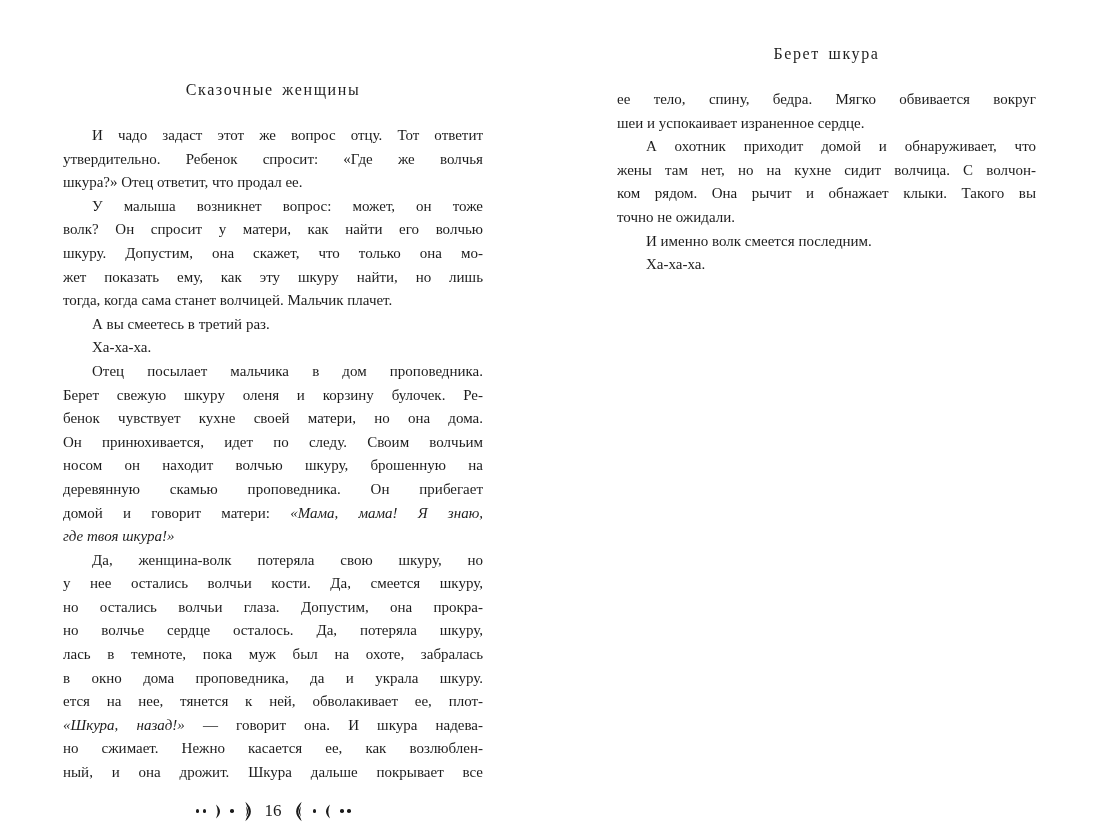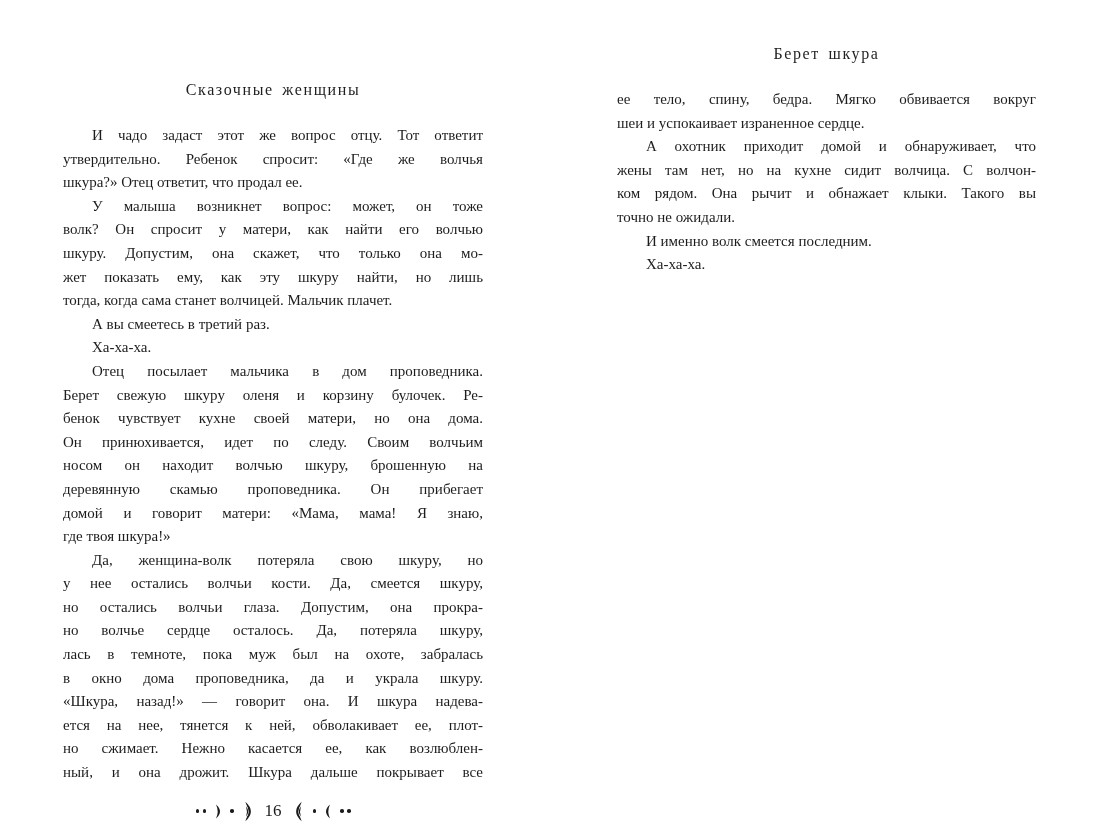"«Мама, мама! Я знаю," .it { font-style: none -> italic }
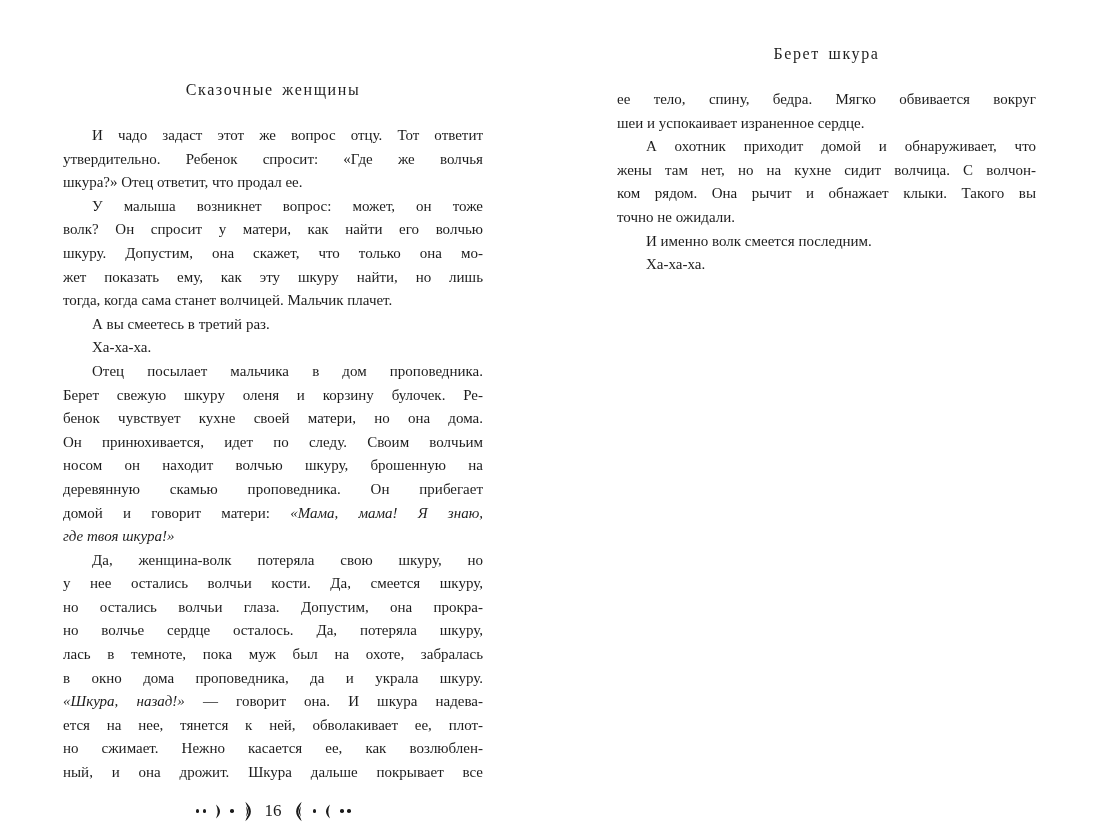"«Шкура, назад!» — говорит она." div.line { order: before "ется на нее, тянется к" -> after "ется на нее, тянется к" }
